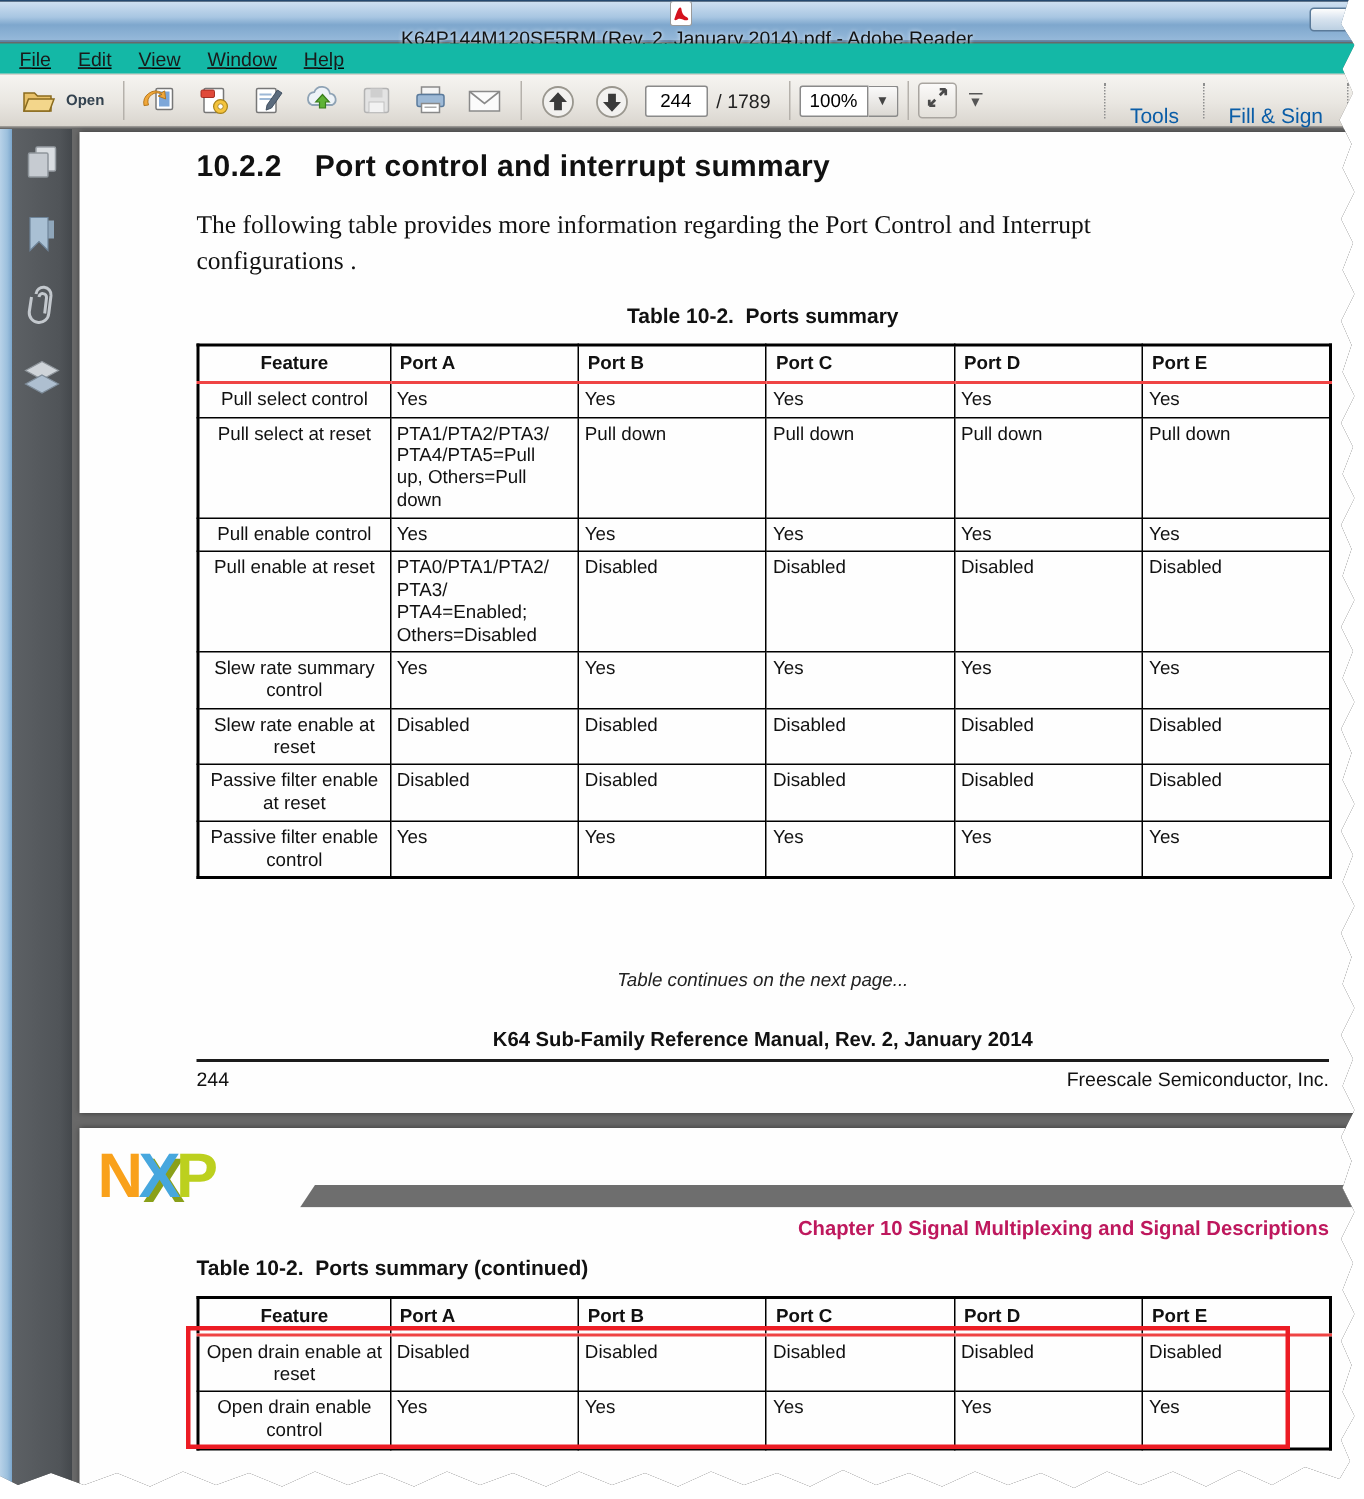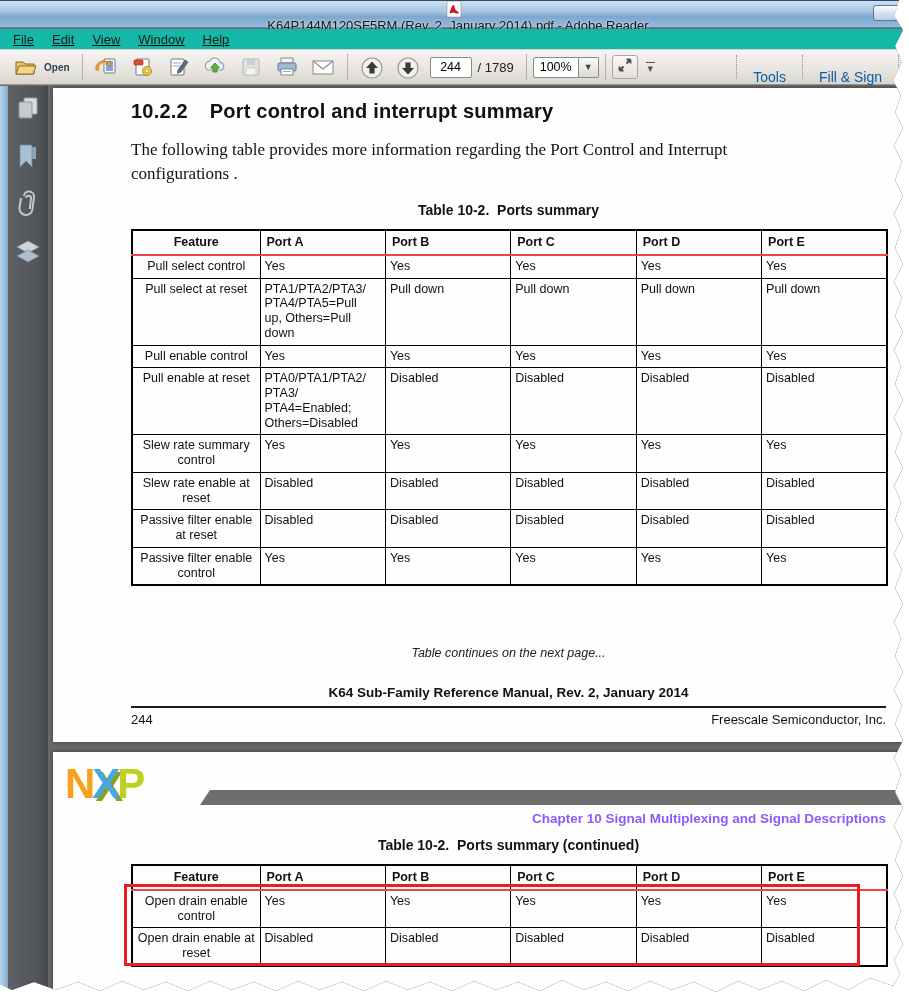"Chapter 10 Signal Multiplexing and" .chapter { color: #8b5cf6 -> #be185d }
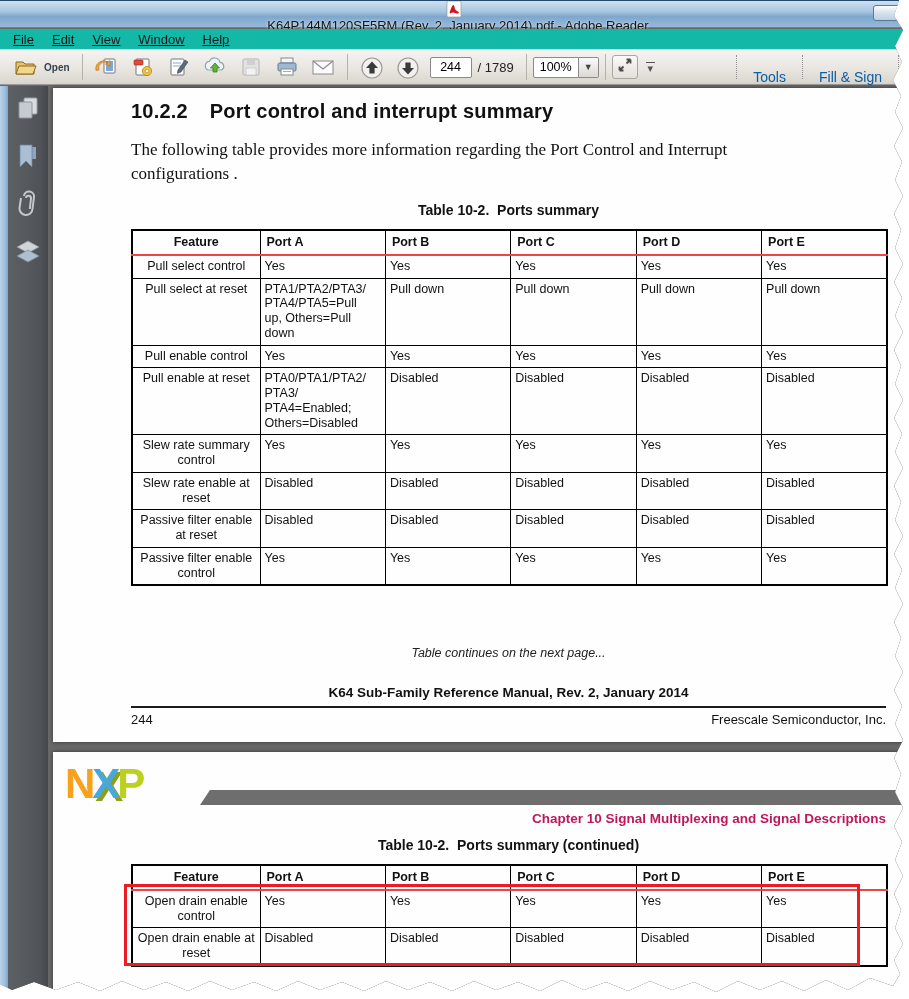"Table 10-2. Ports summary (continued)" .tcaption2 { text-align: center -> left }
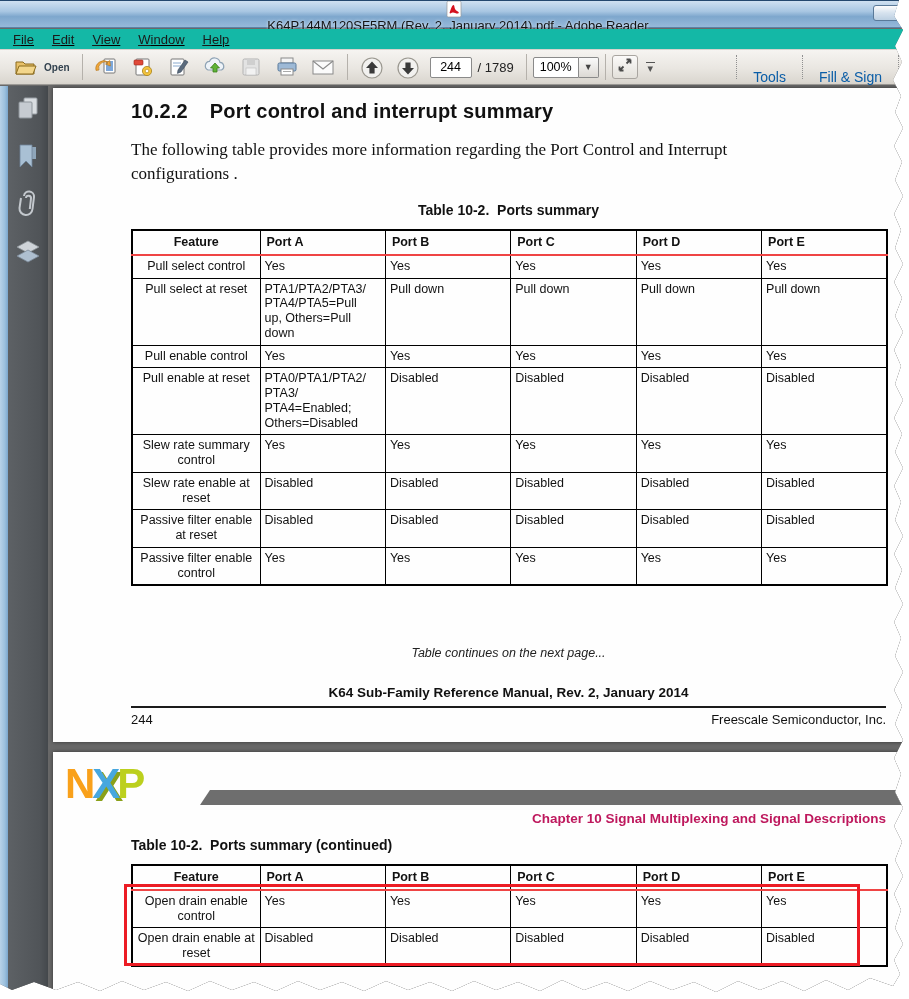"Open drain enable control" tr { order: before "Open drain enable at reset" -> after "Open drain enable at reset" }
